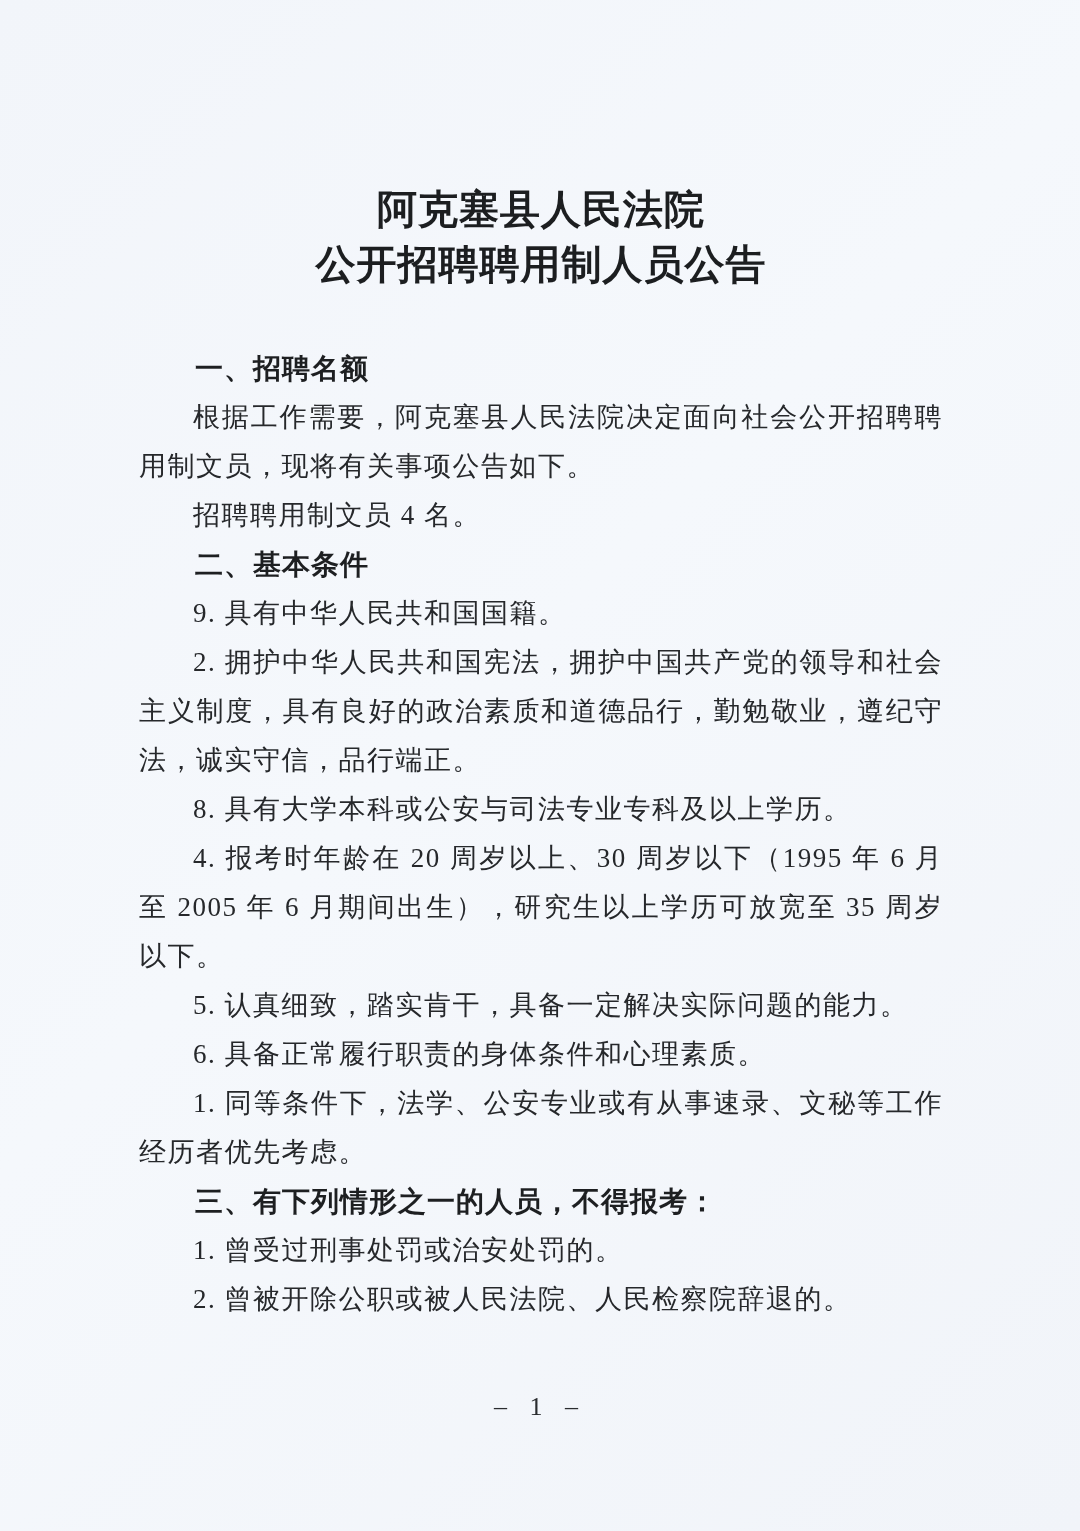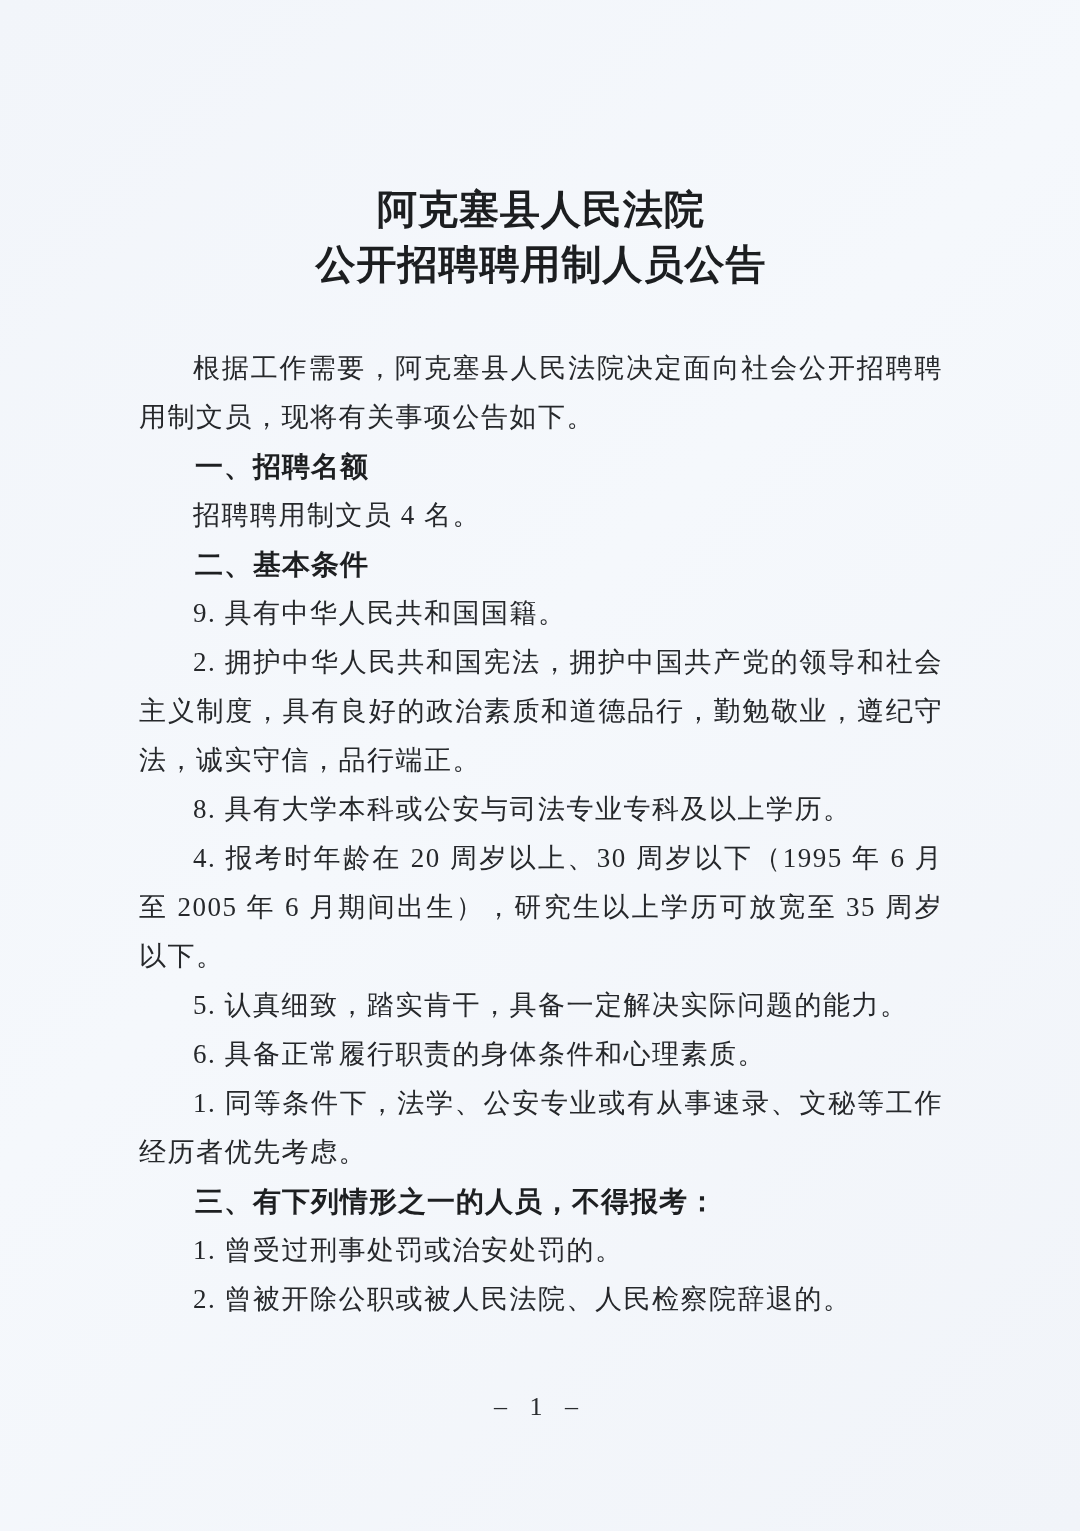"根据工作需要，阿克塞县人民法院决定面向社会公开招聘聘用制文员，现将有关事项公告如" p.para { order: before "一、招聘名额" -> after "一、招聘名额" }
